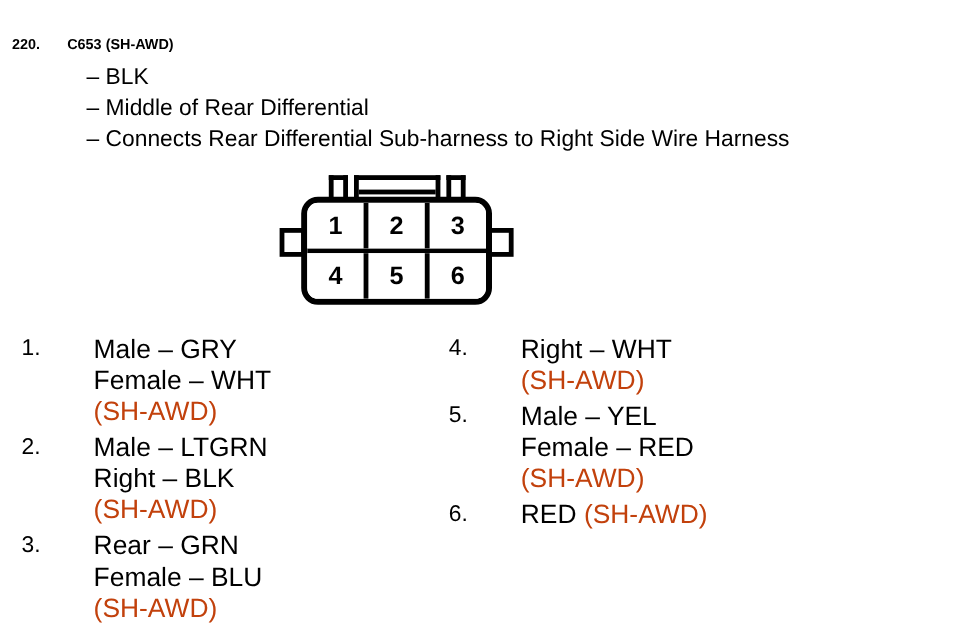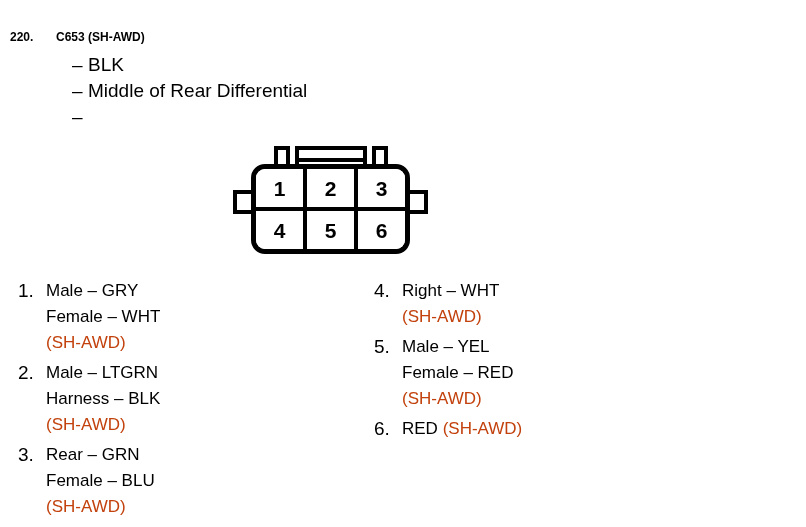"Connects Rear Differential Sub-harness" span { html: none -> <span>Connects Rear Differential Sub-harness to Right Side Wire Harness</span> }
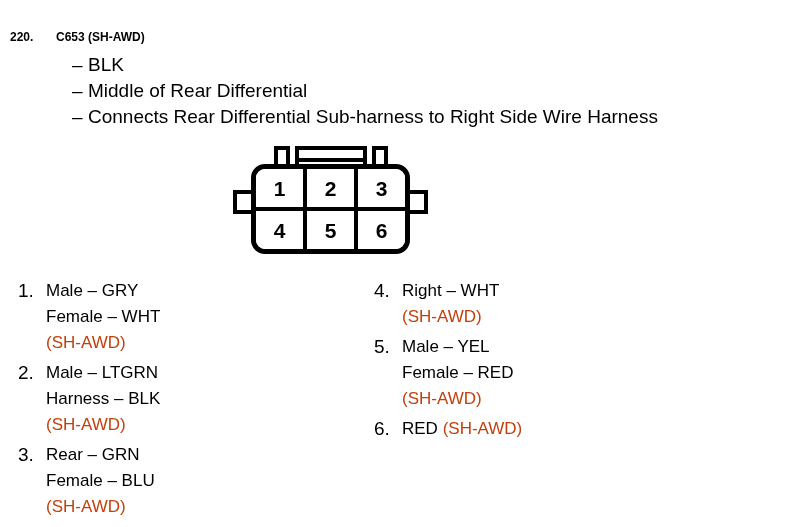"Male – GRY" .pin-line { font-size: 17px -> 22px; margin-left: none -> 32px }
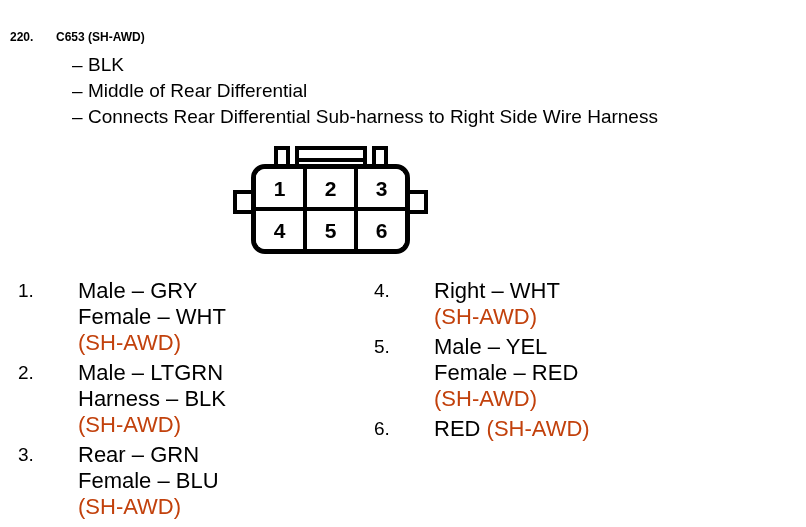"Harness – BLK" div.pin-line { text: Harness -> Right }
